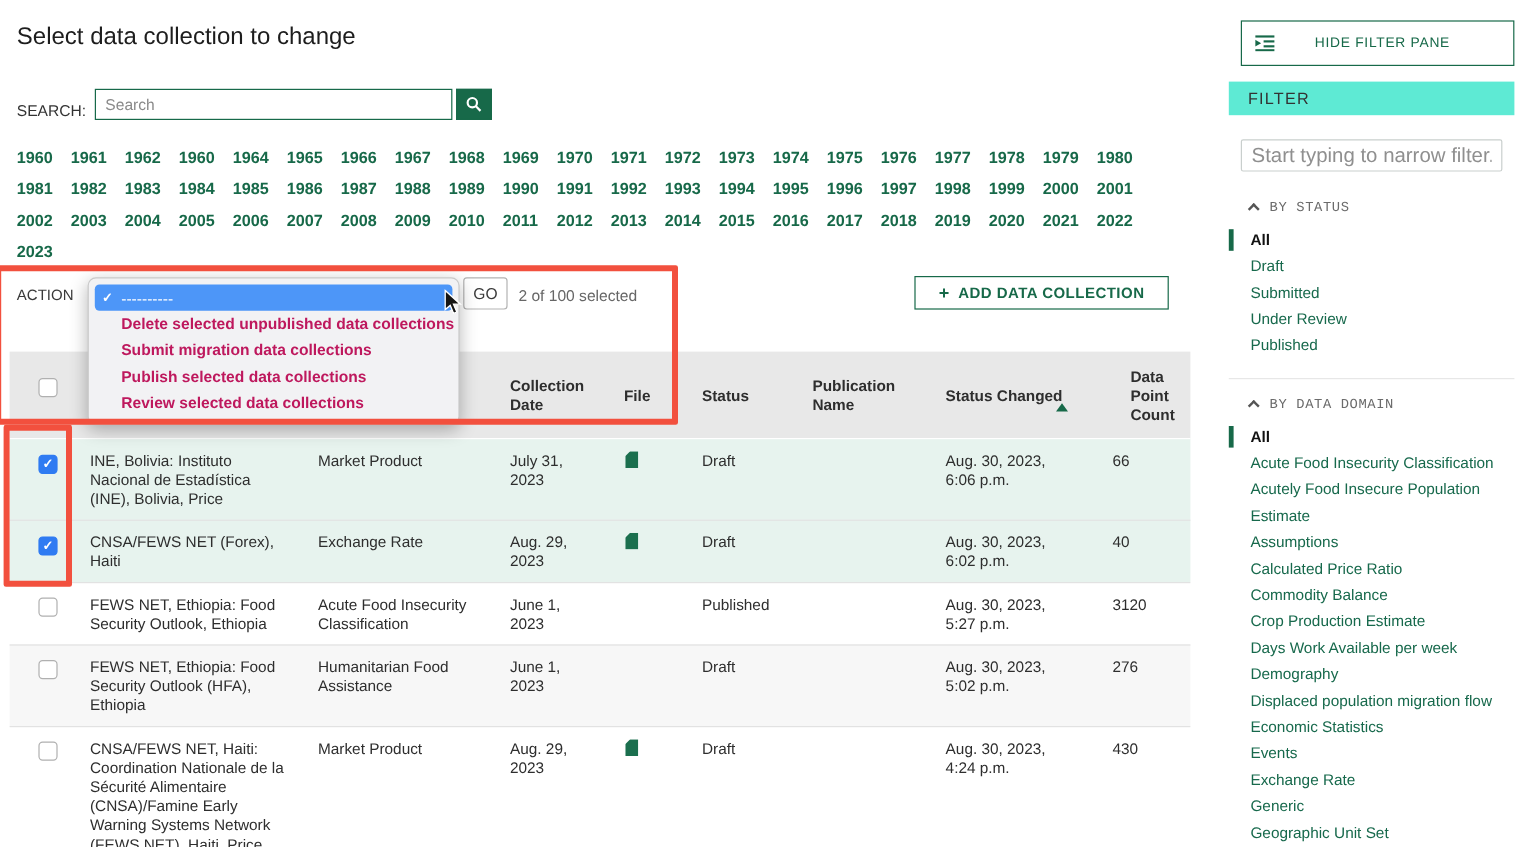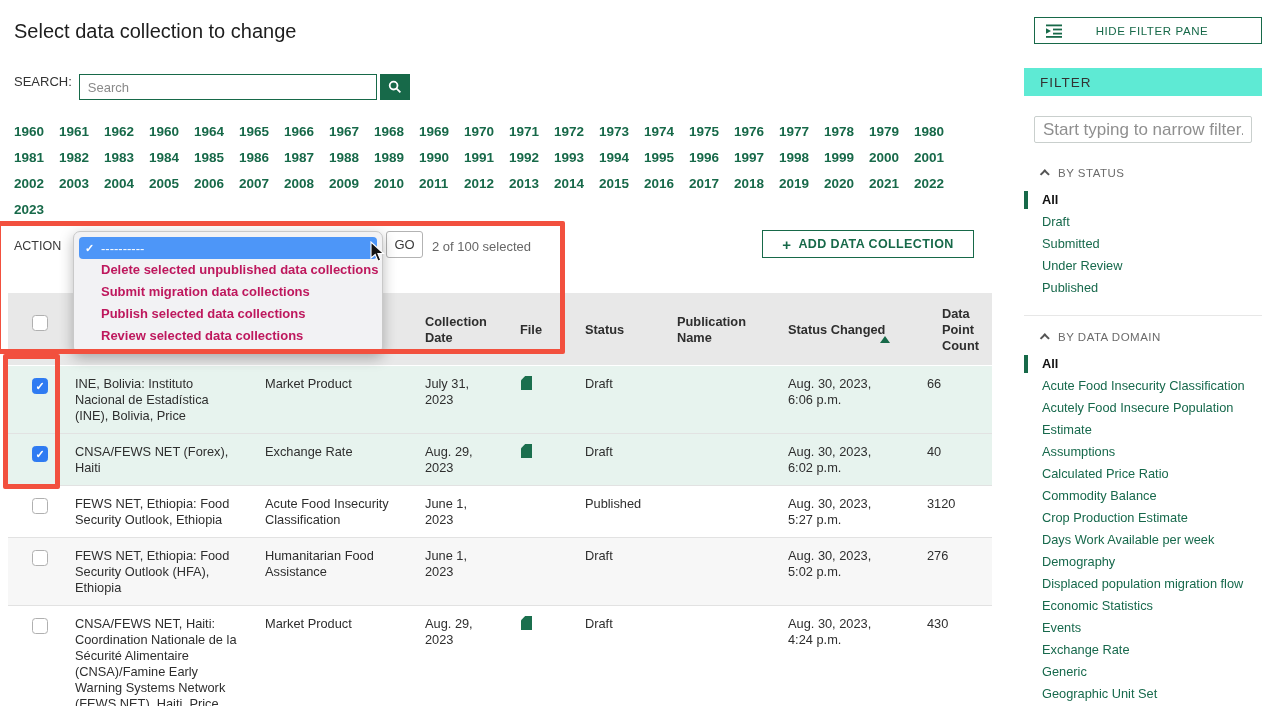"HIDE FILTER PANE" .hide-filter-btn { height: 27px -> 38px }
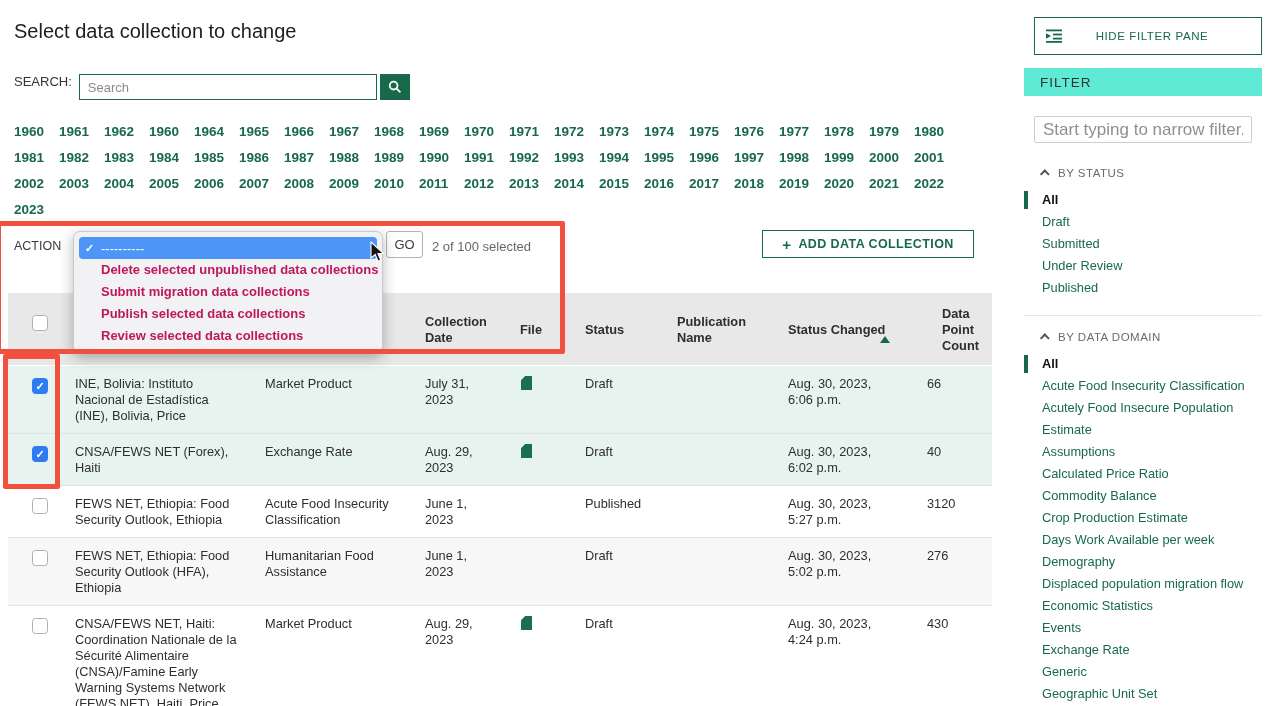"SEARCH:" .search-row { align-items: flex-start -> flex-end }
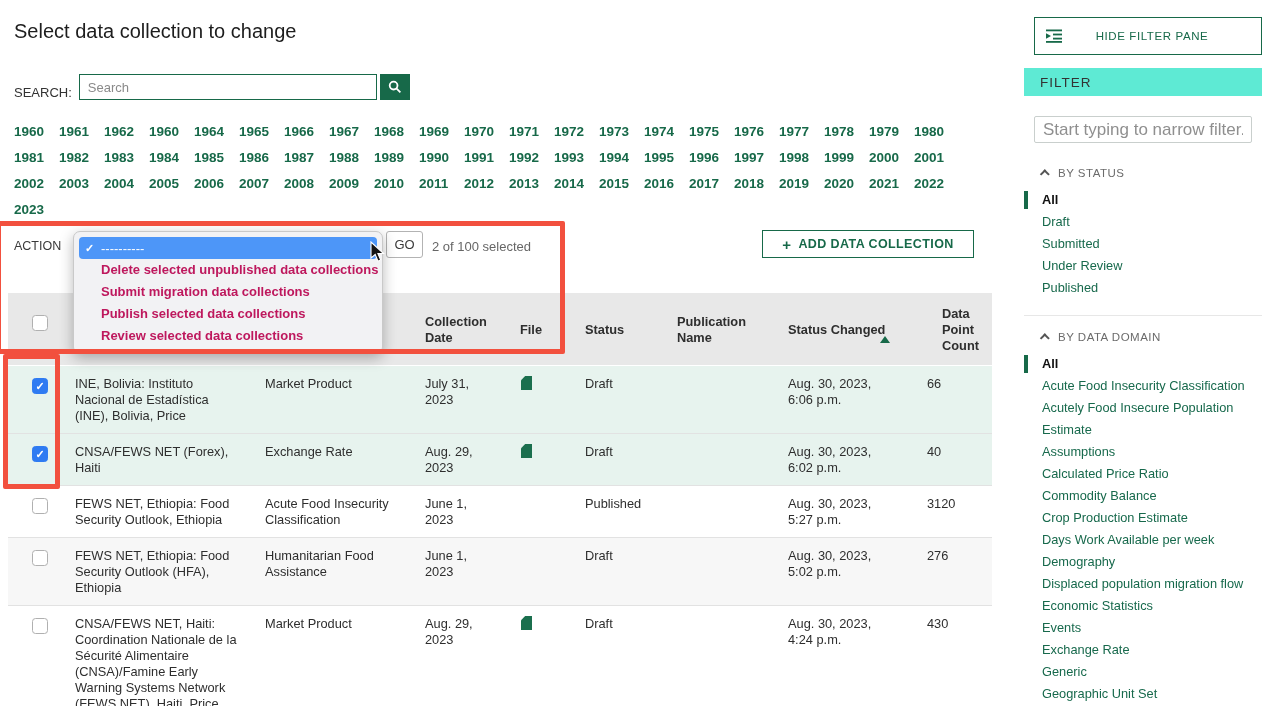"BY STATUS" .fs-title { font-family: none -> Liberation Mono, monospace }
